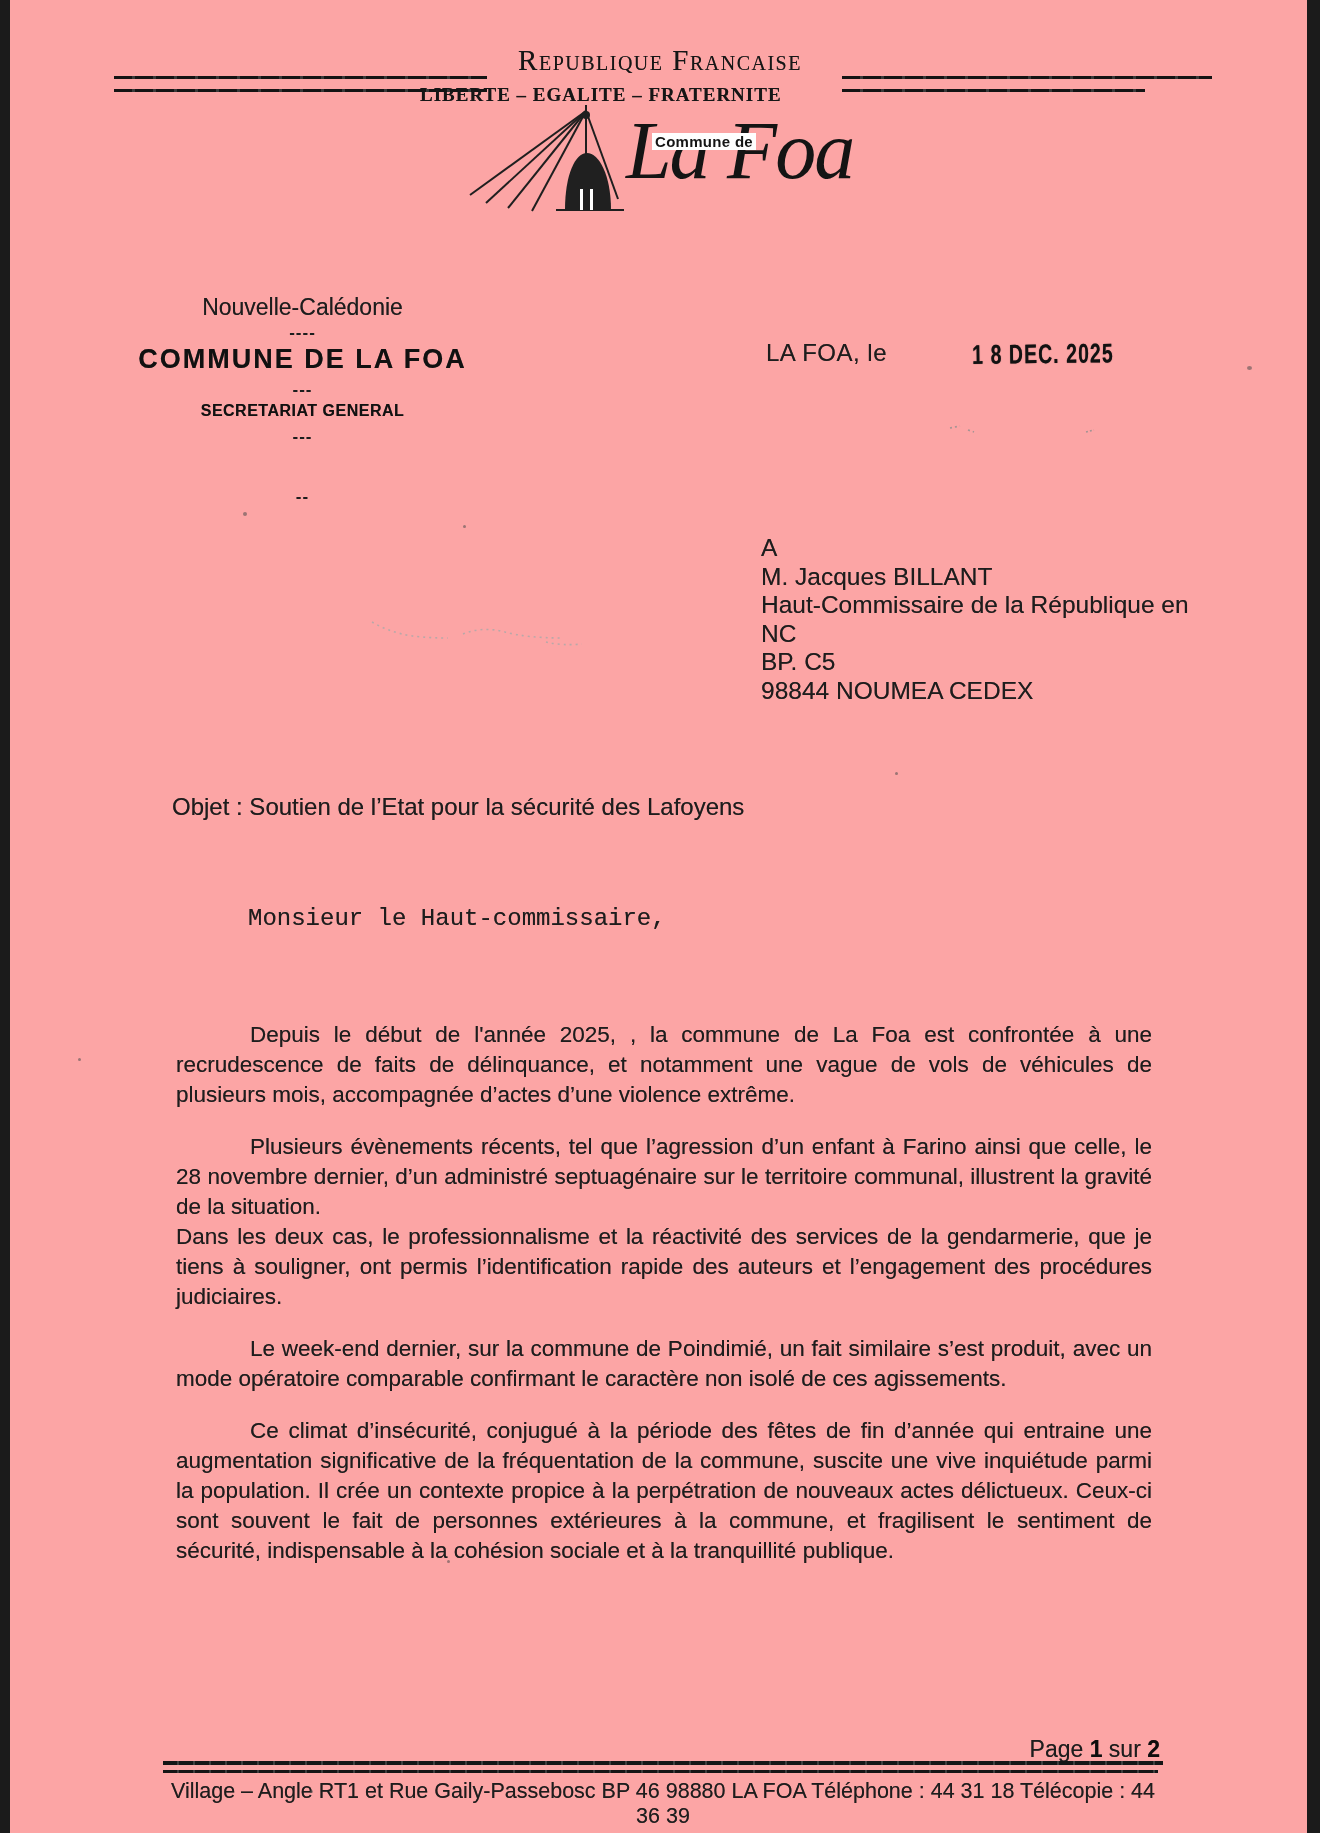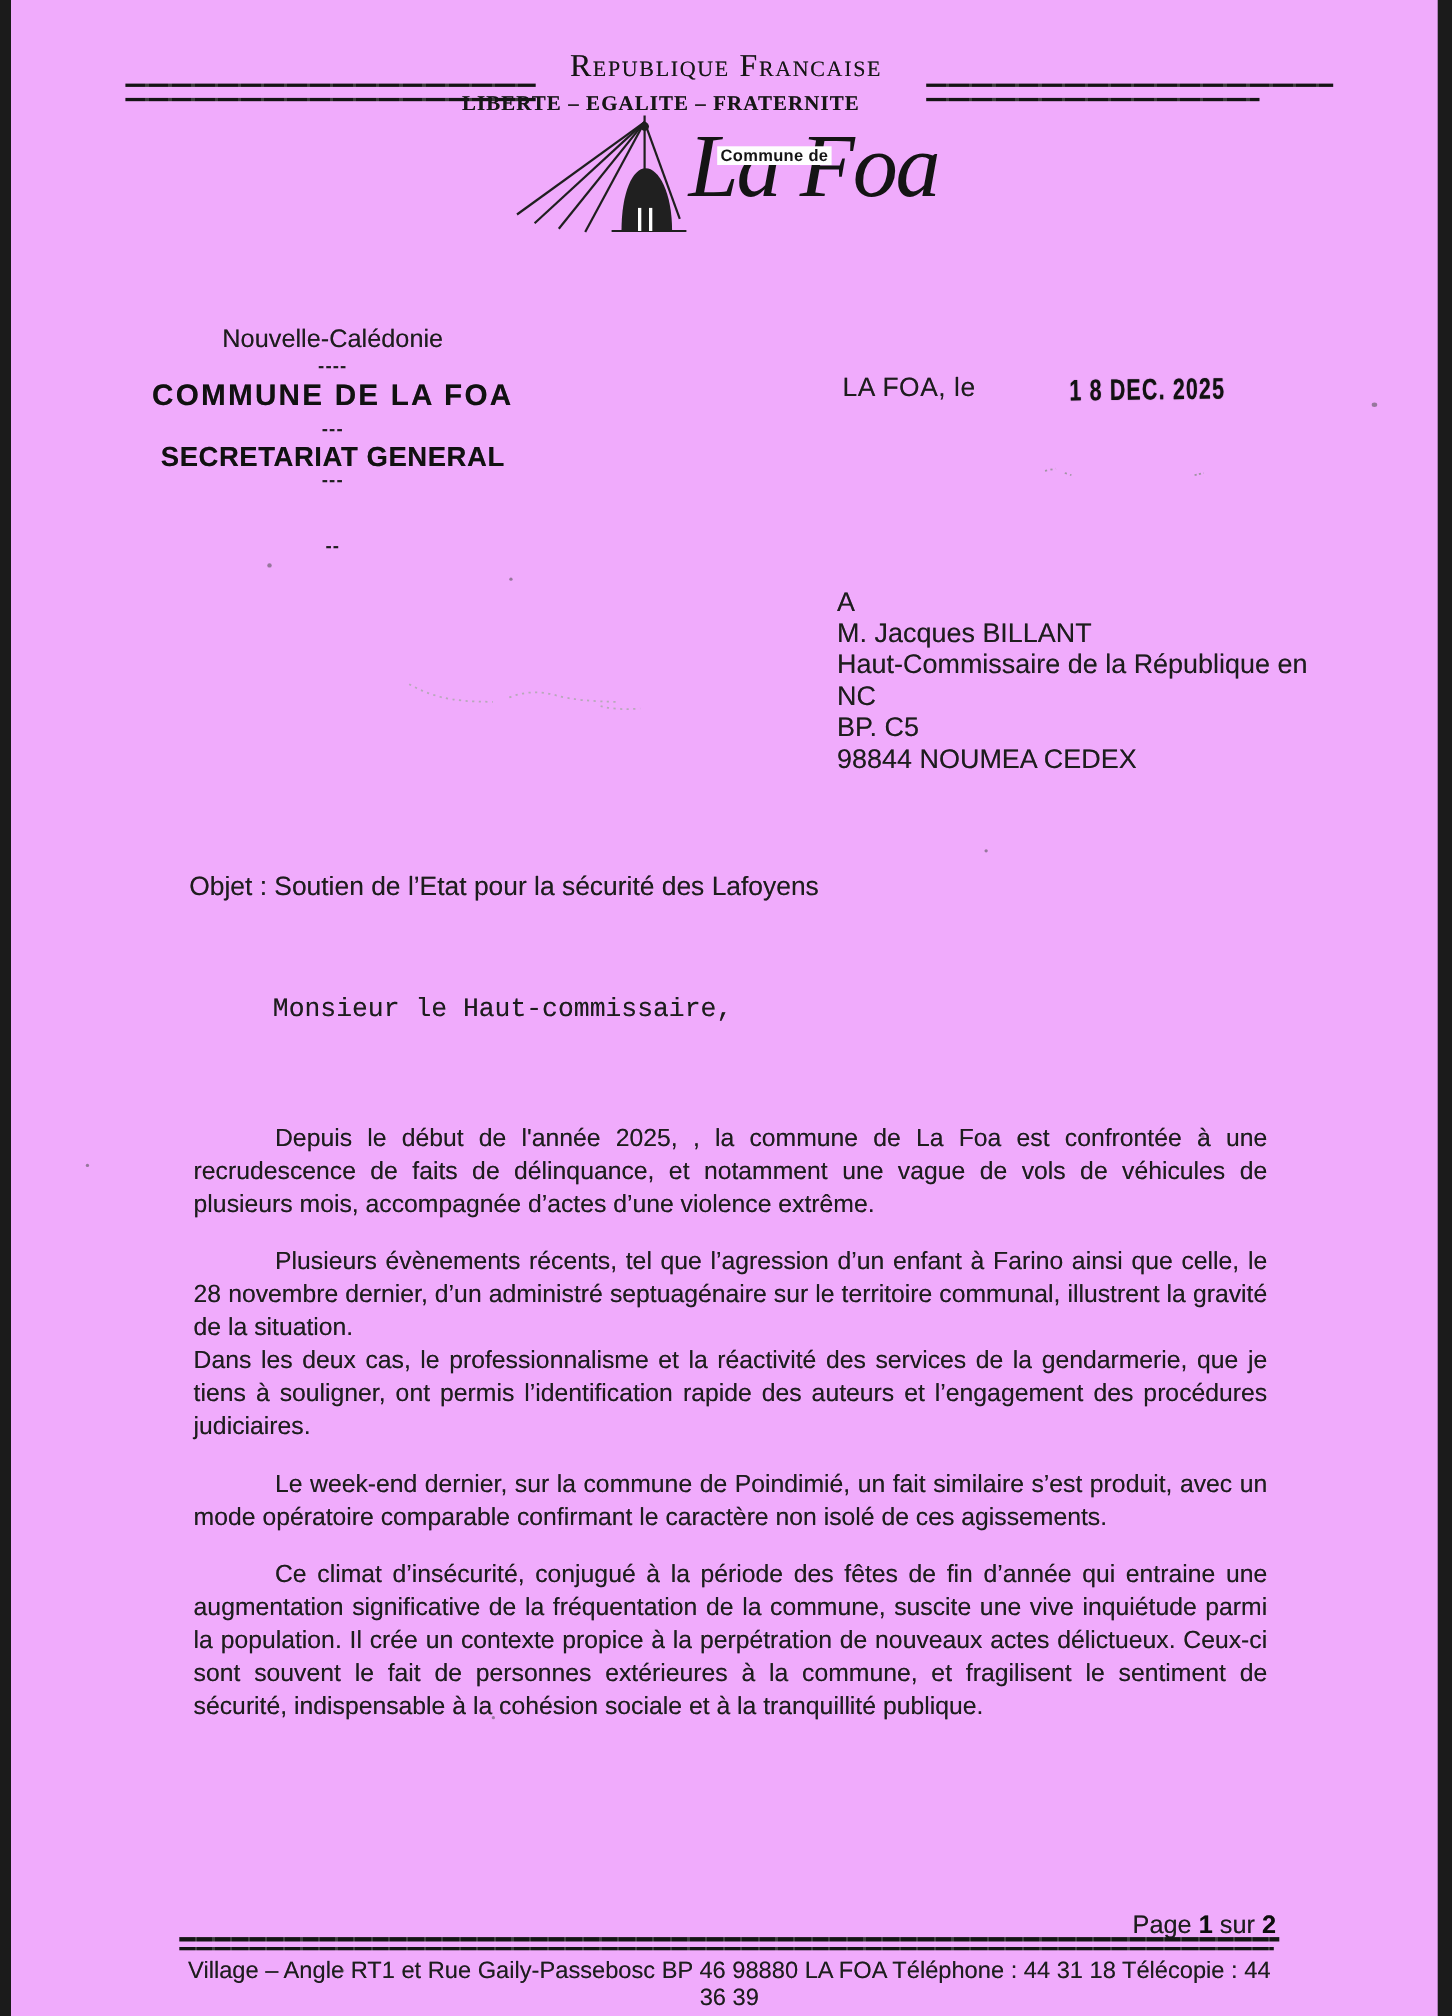"Republique Francaise" .page { background: #f0abfc -> #fca5a5 }
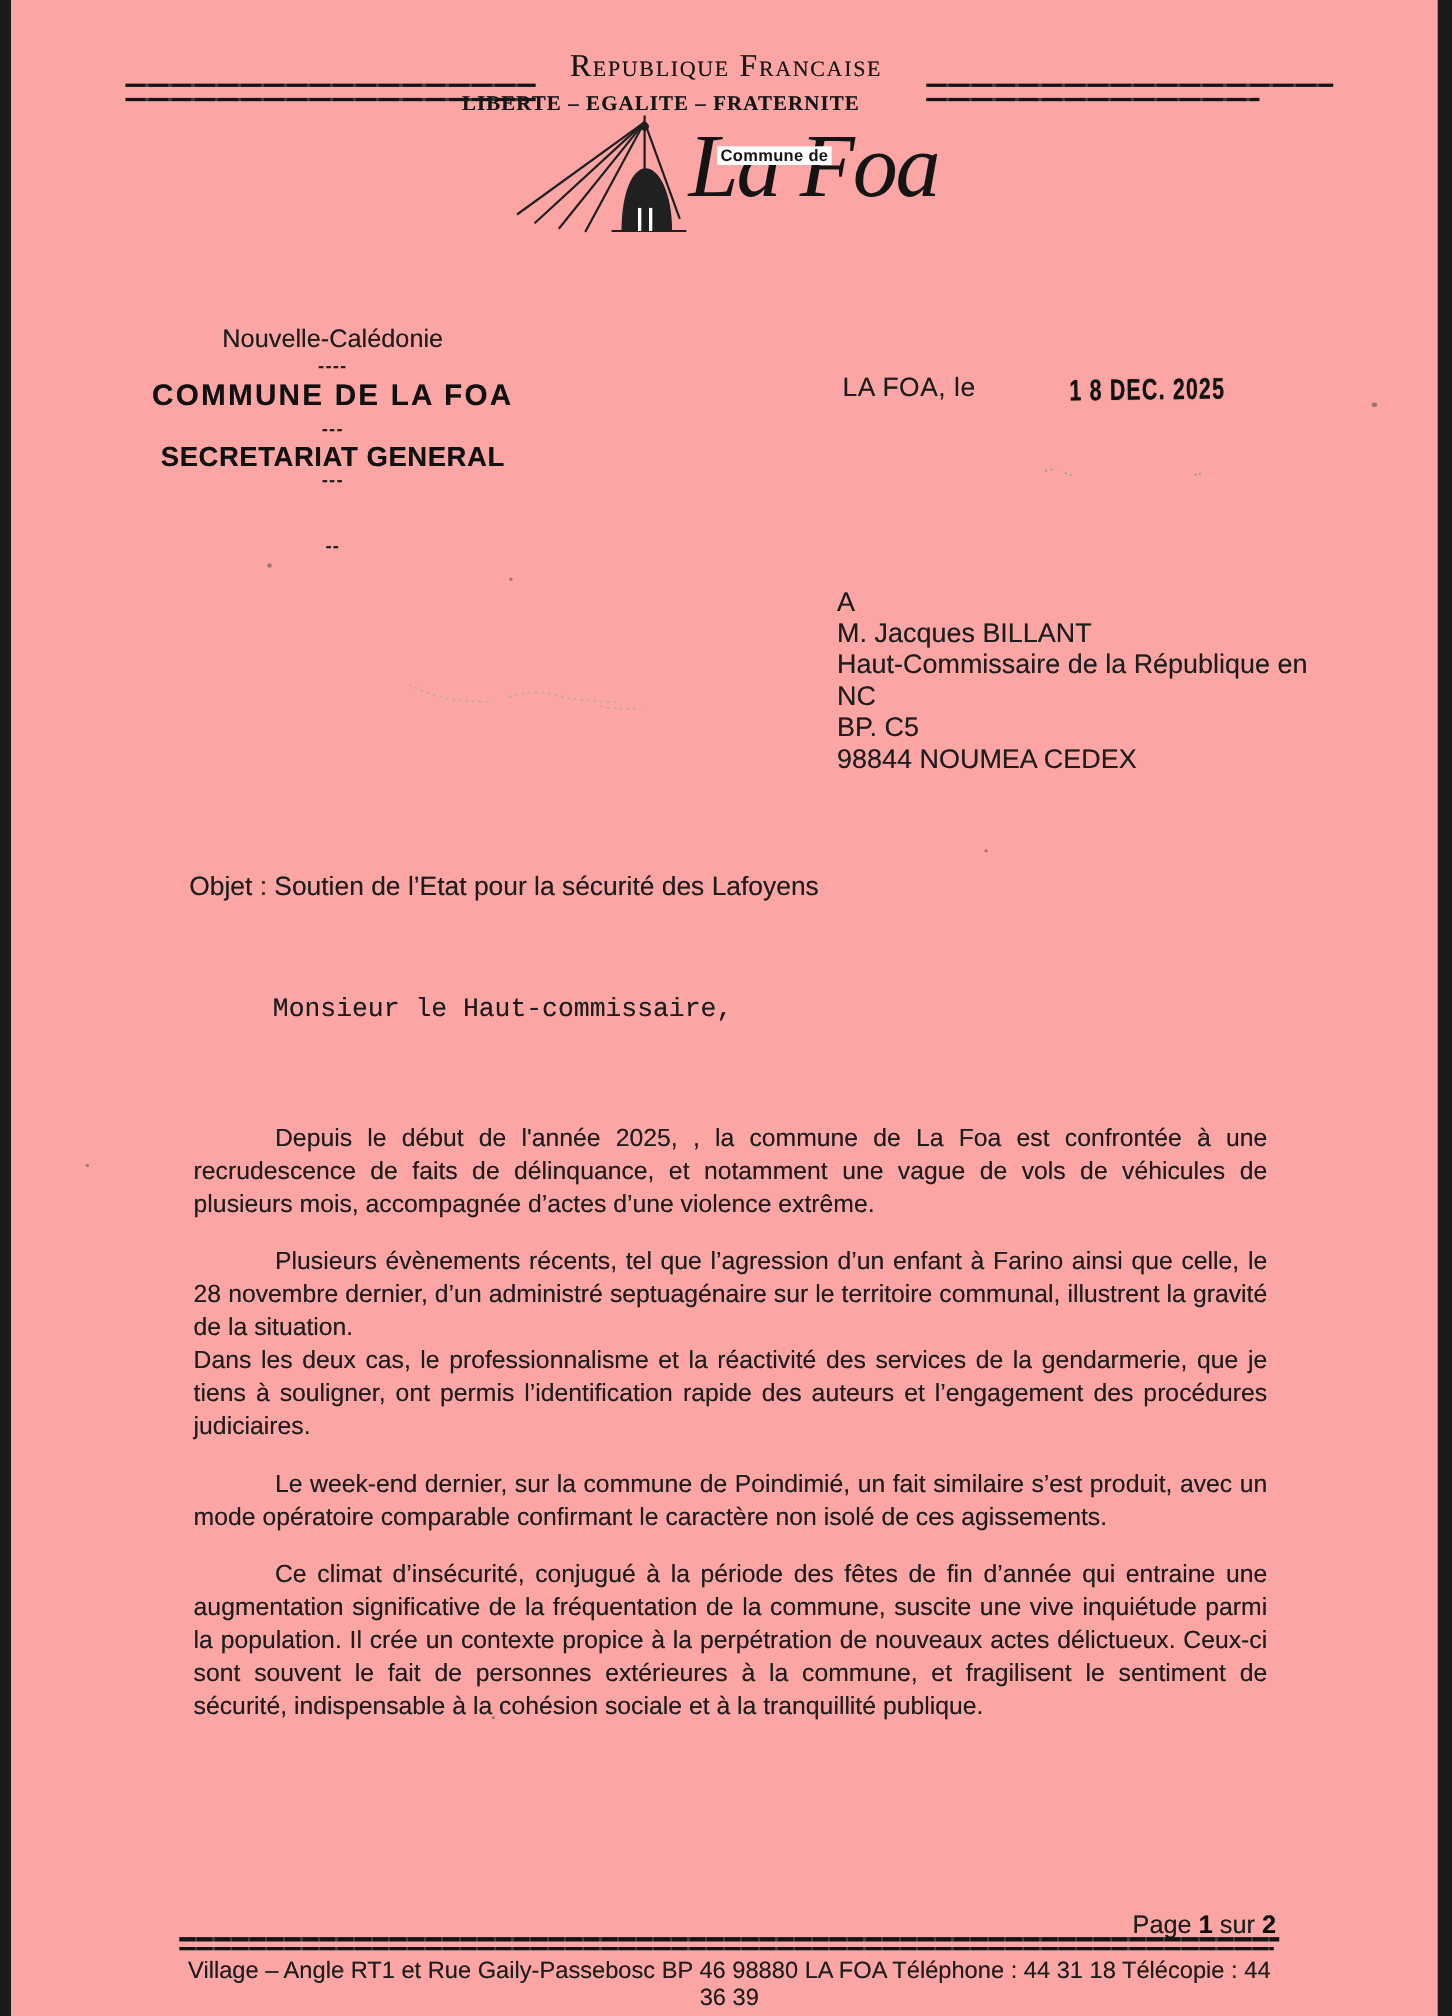"SECRETARIAT GENERAL" .snd-service { font-size: 25px -> 16px }
